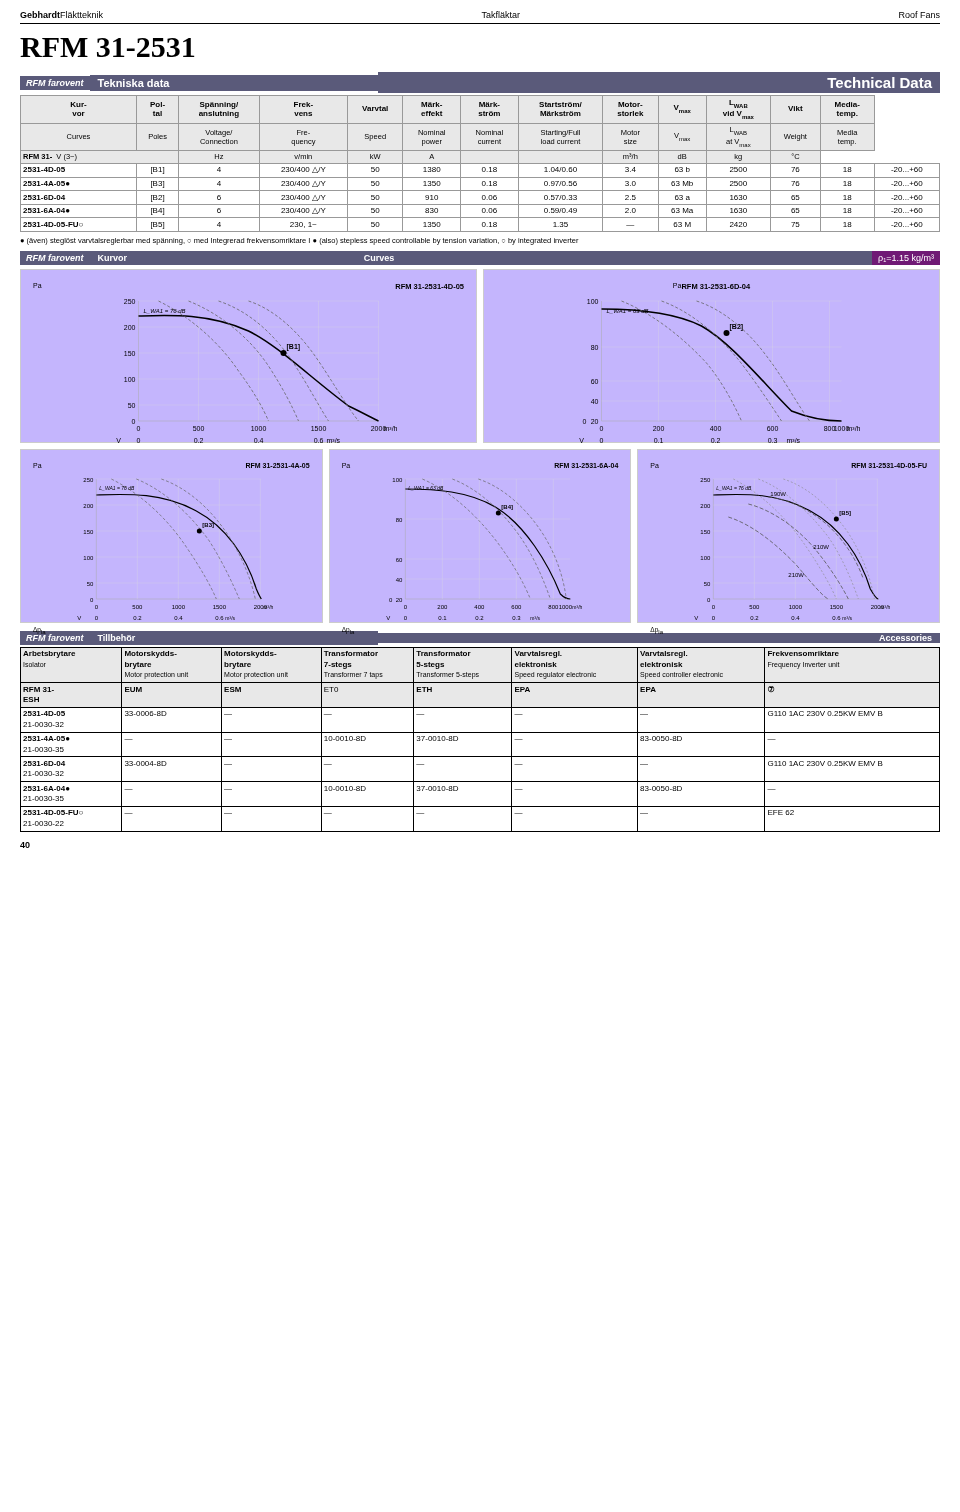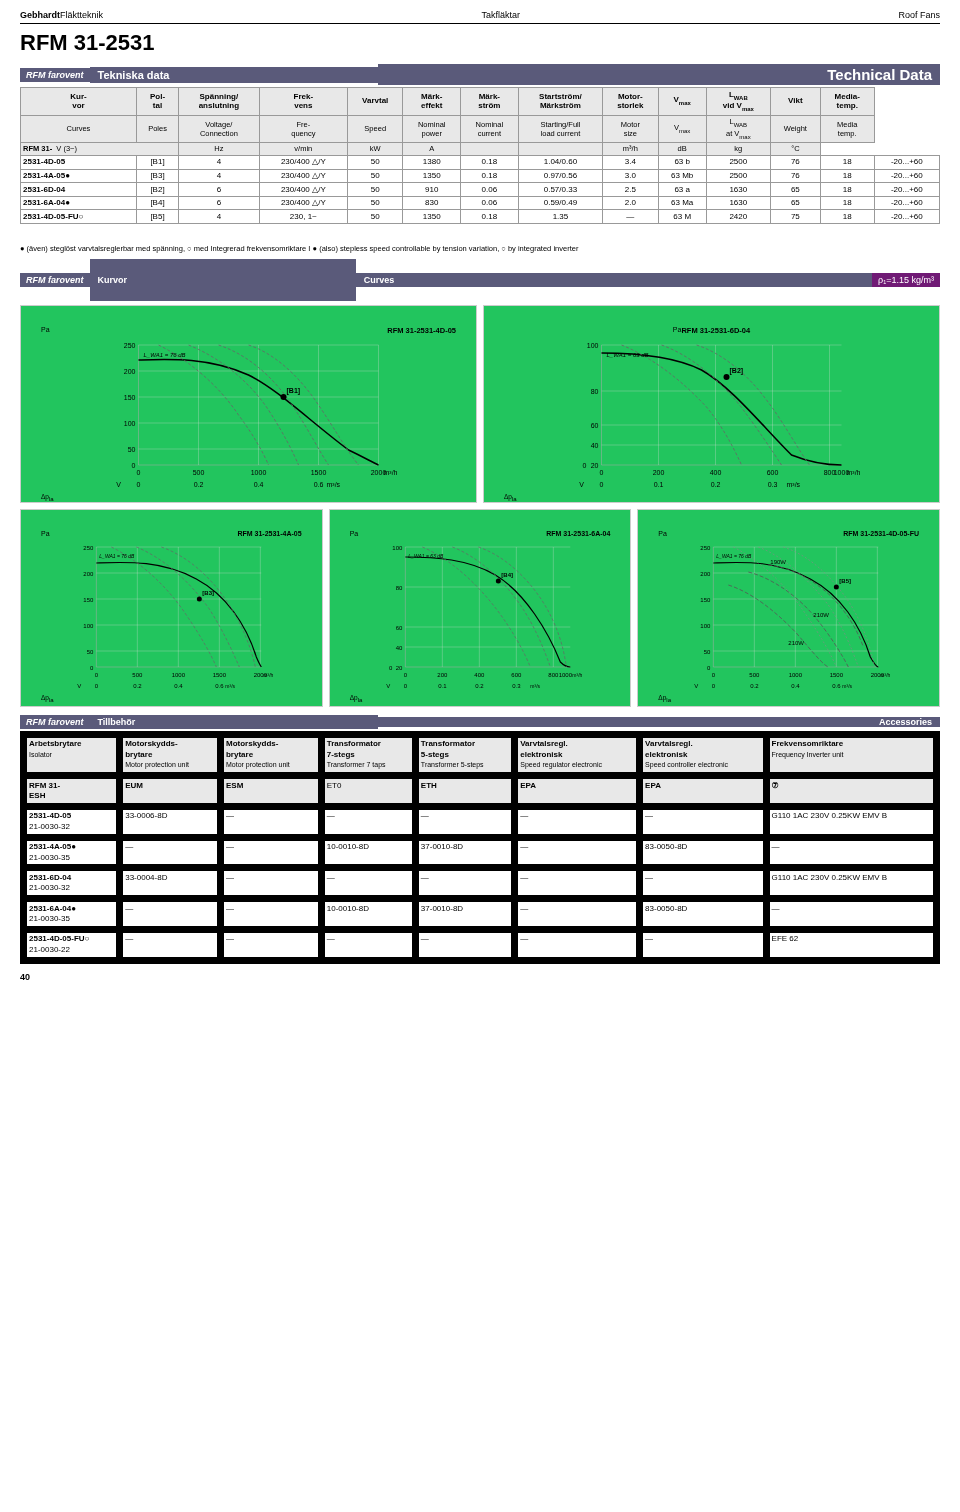"RFM 31-2531" .model-title { font-family: none -> Liberation Serif, serif; font-size: 22px -> 30px }
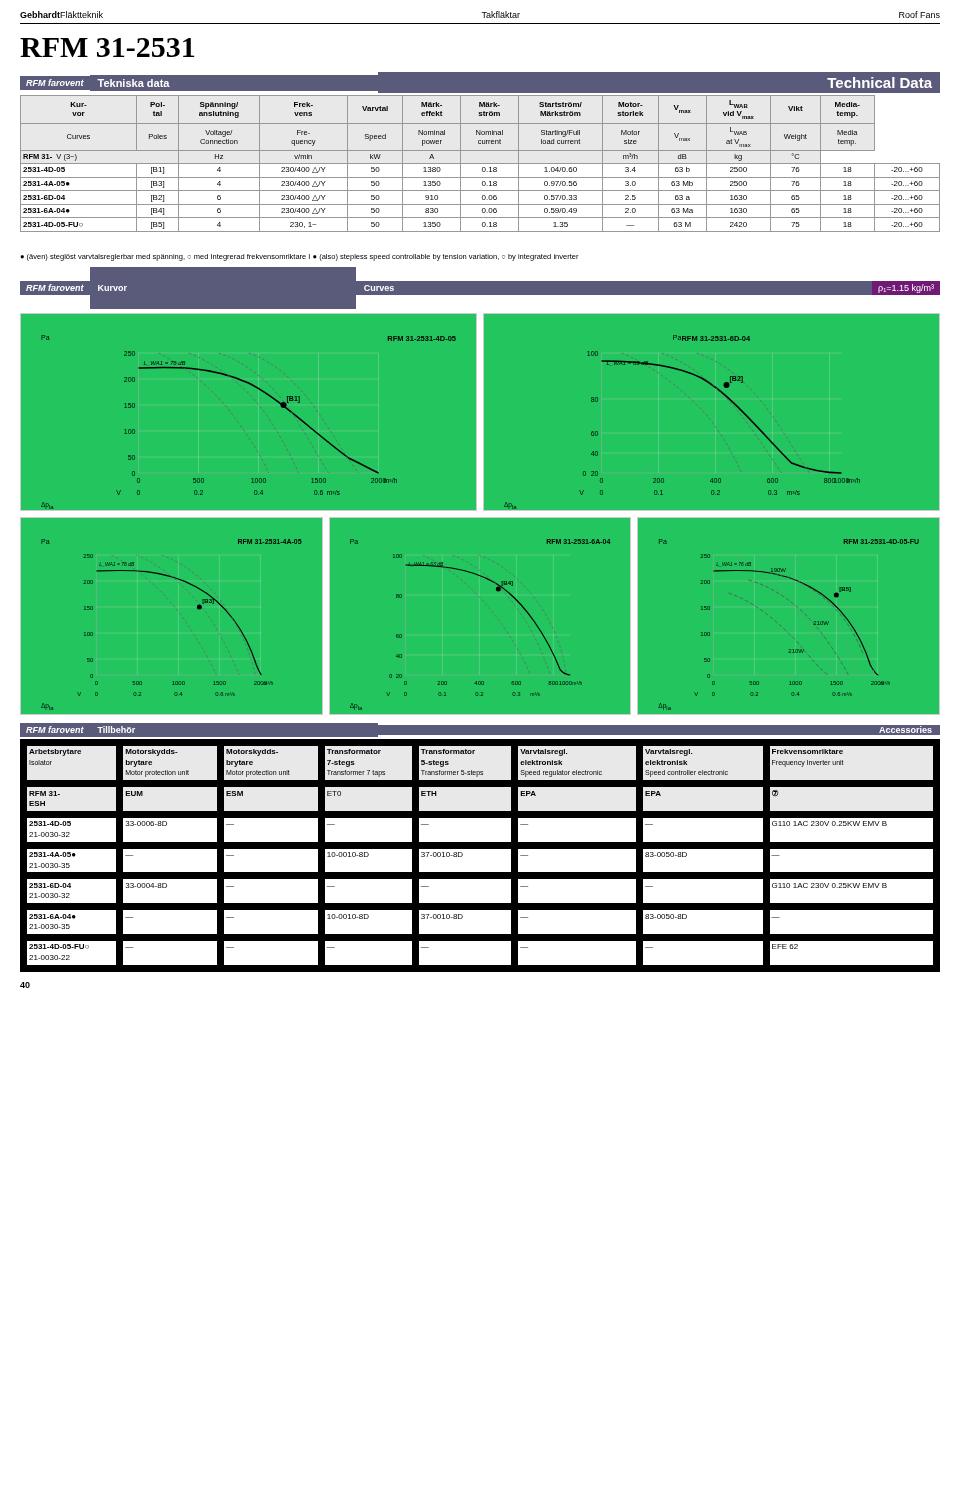"Kur-" .tech-table { margin-bottom: 20px -> 4px }
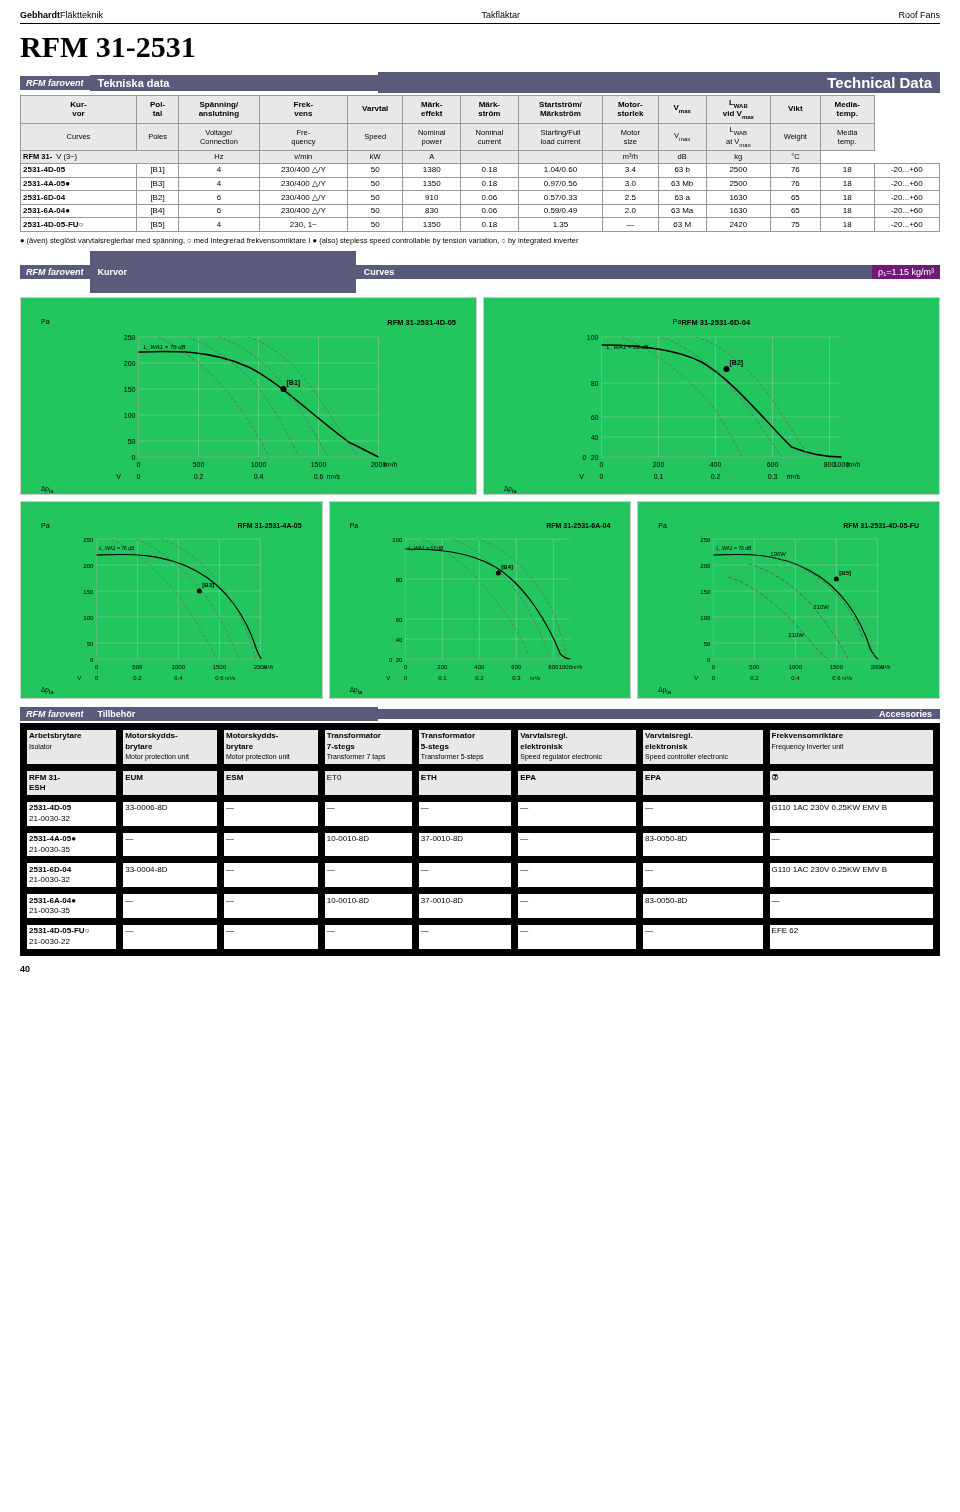"Kurvor" div { padding: 16px 8px -> 2px 8px }
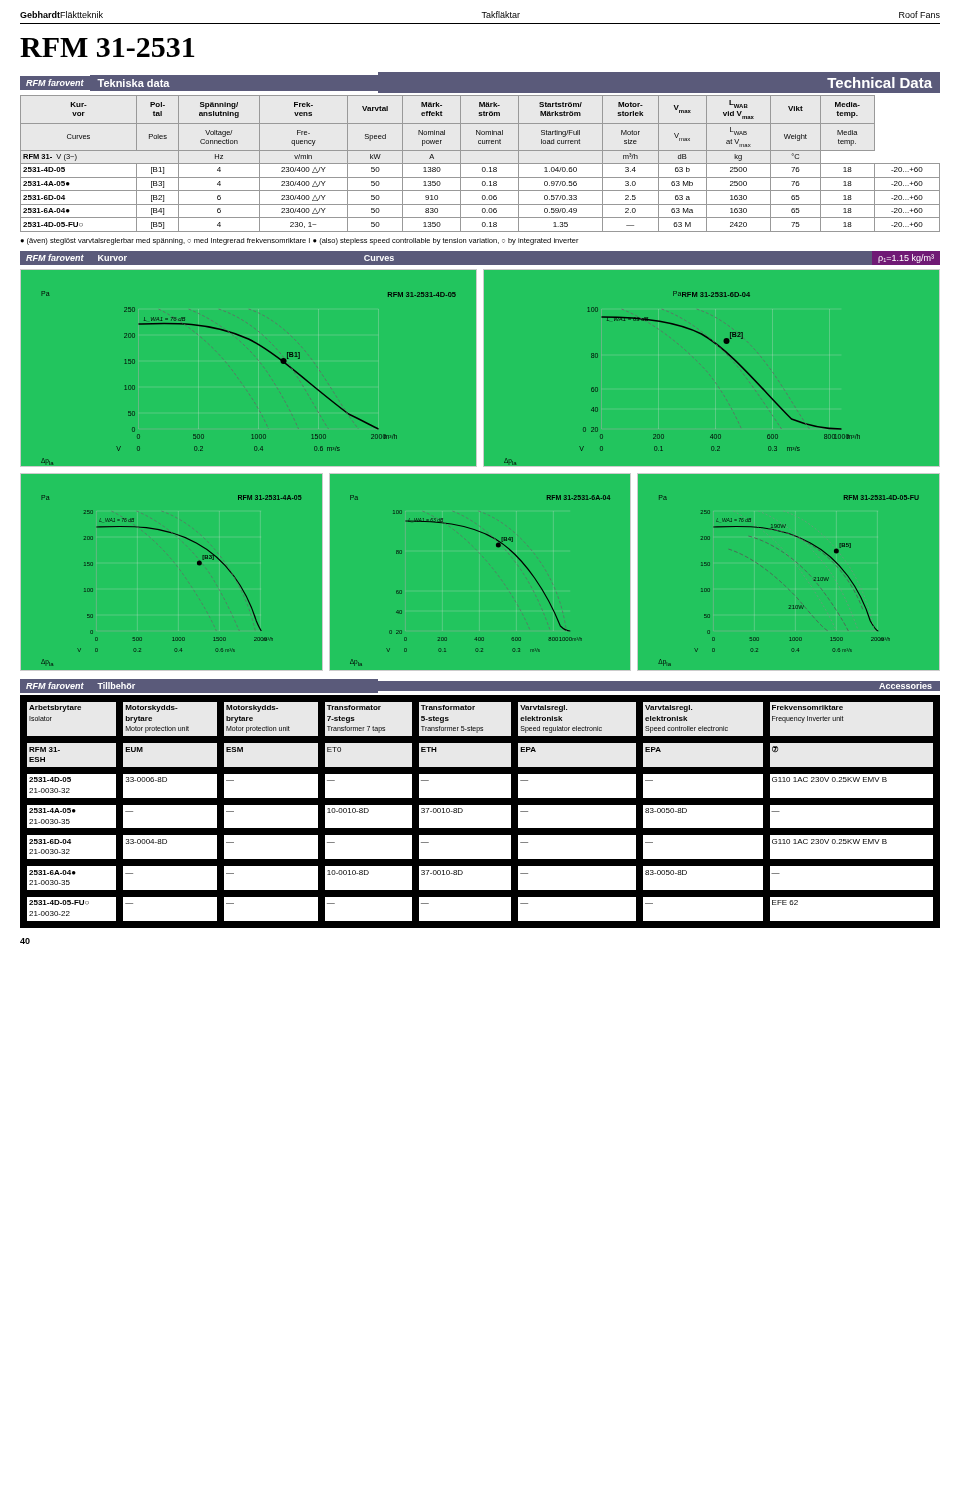"RFM 31-2531-4D-05" .chart-container { background: #22c55e -> #c4b5fd; height: 198px -> 174px; padding: 20px -> 12px }
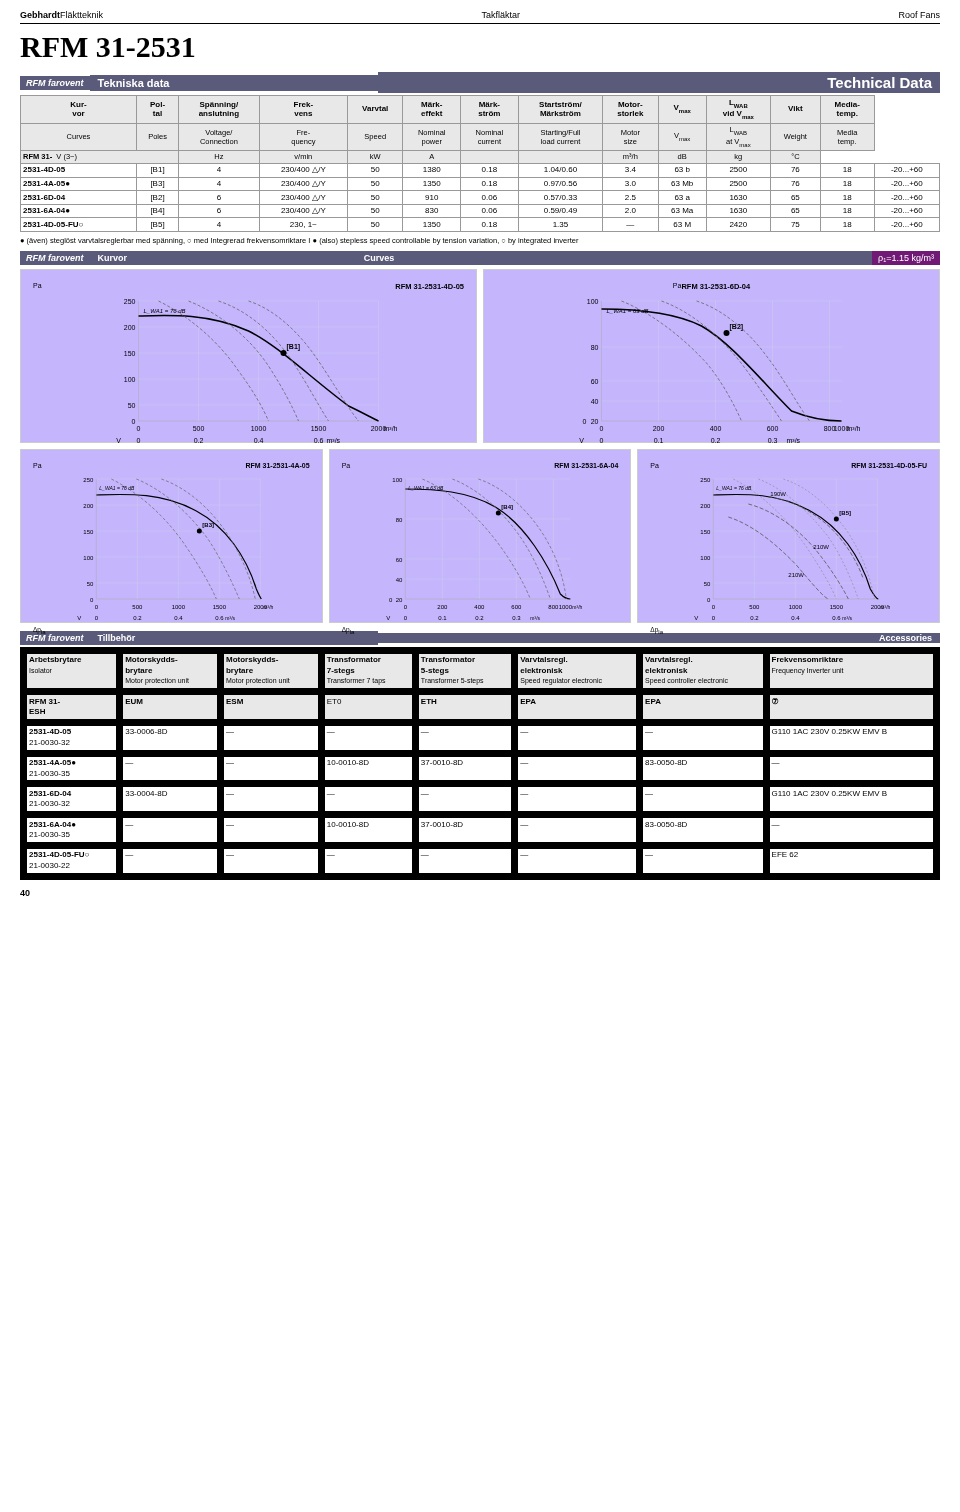"Arbetsbrytare" .acc-table th, .acc-table td { border: 7px solid #000000 -> 1px solid #000000 }
